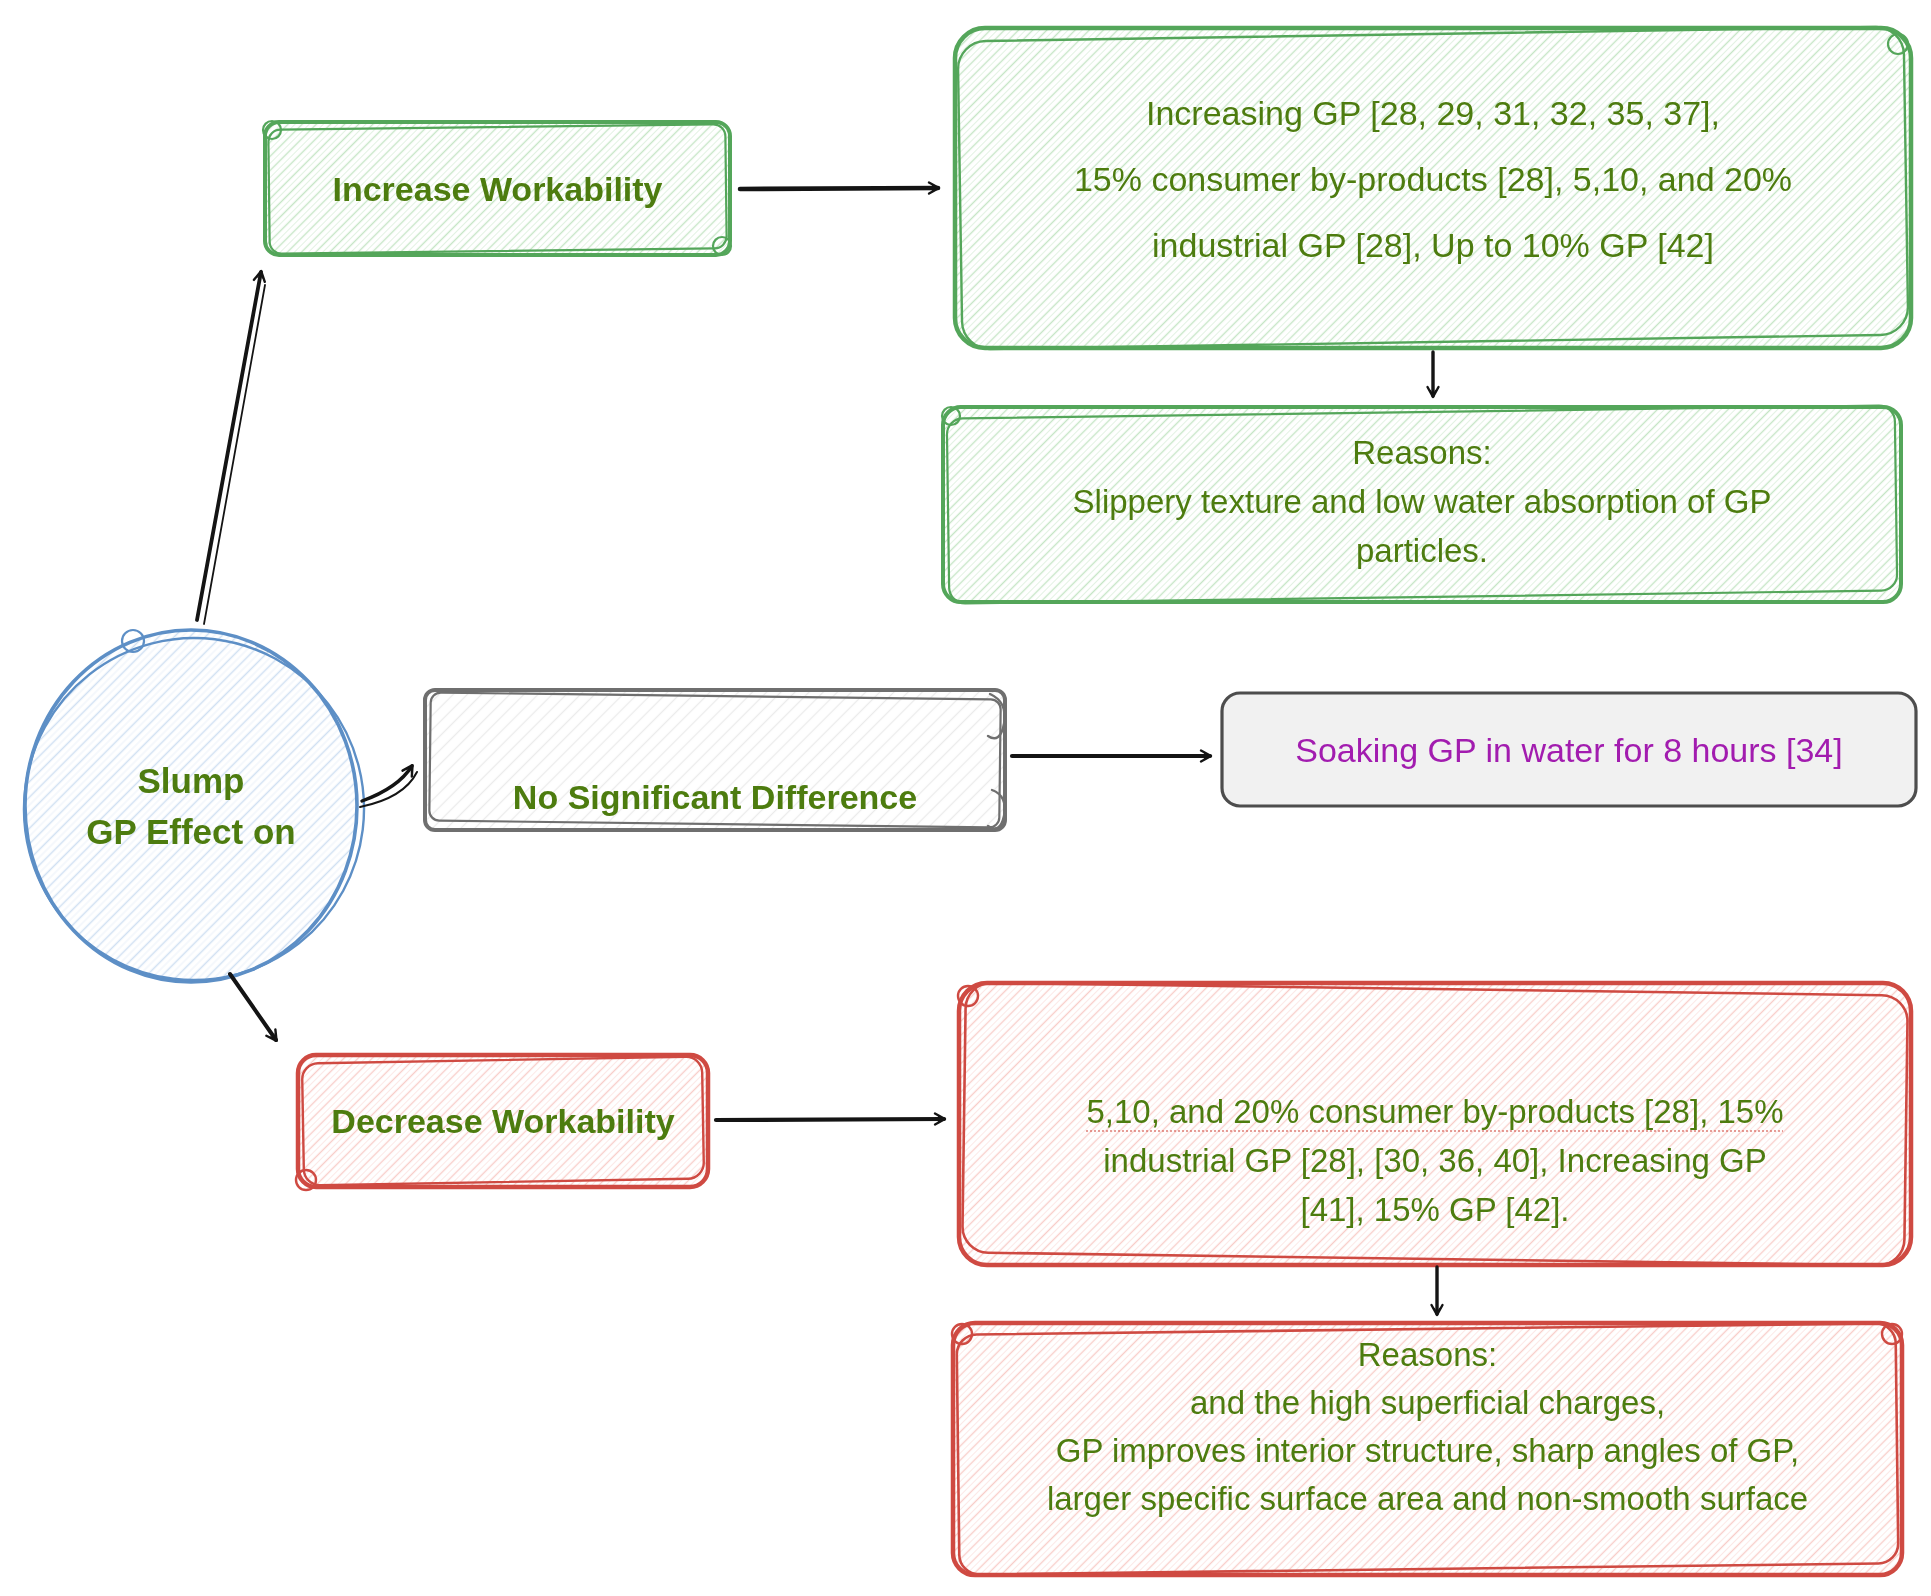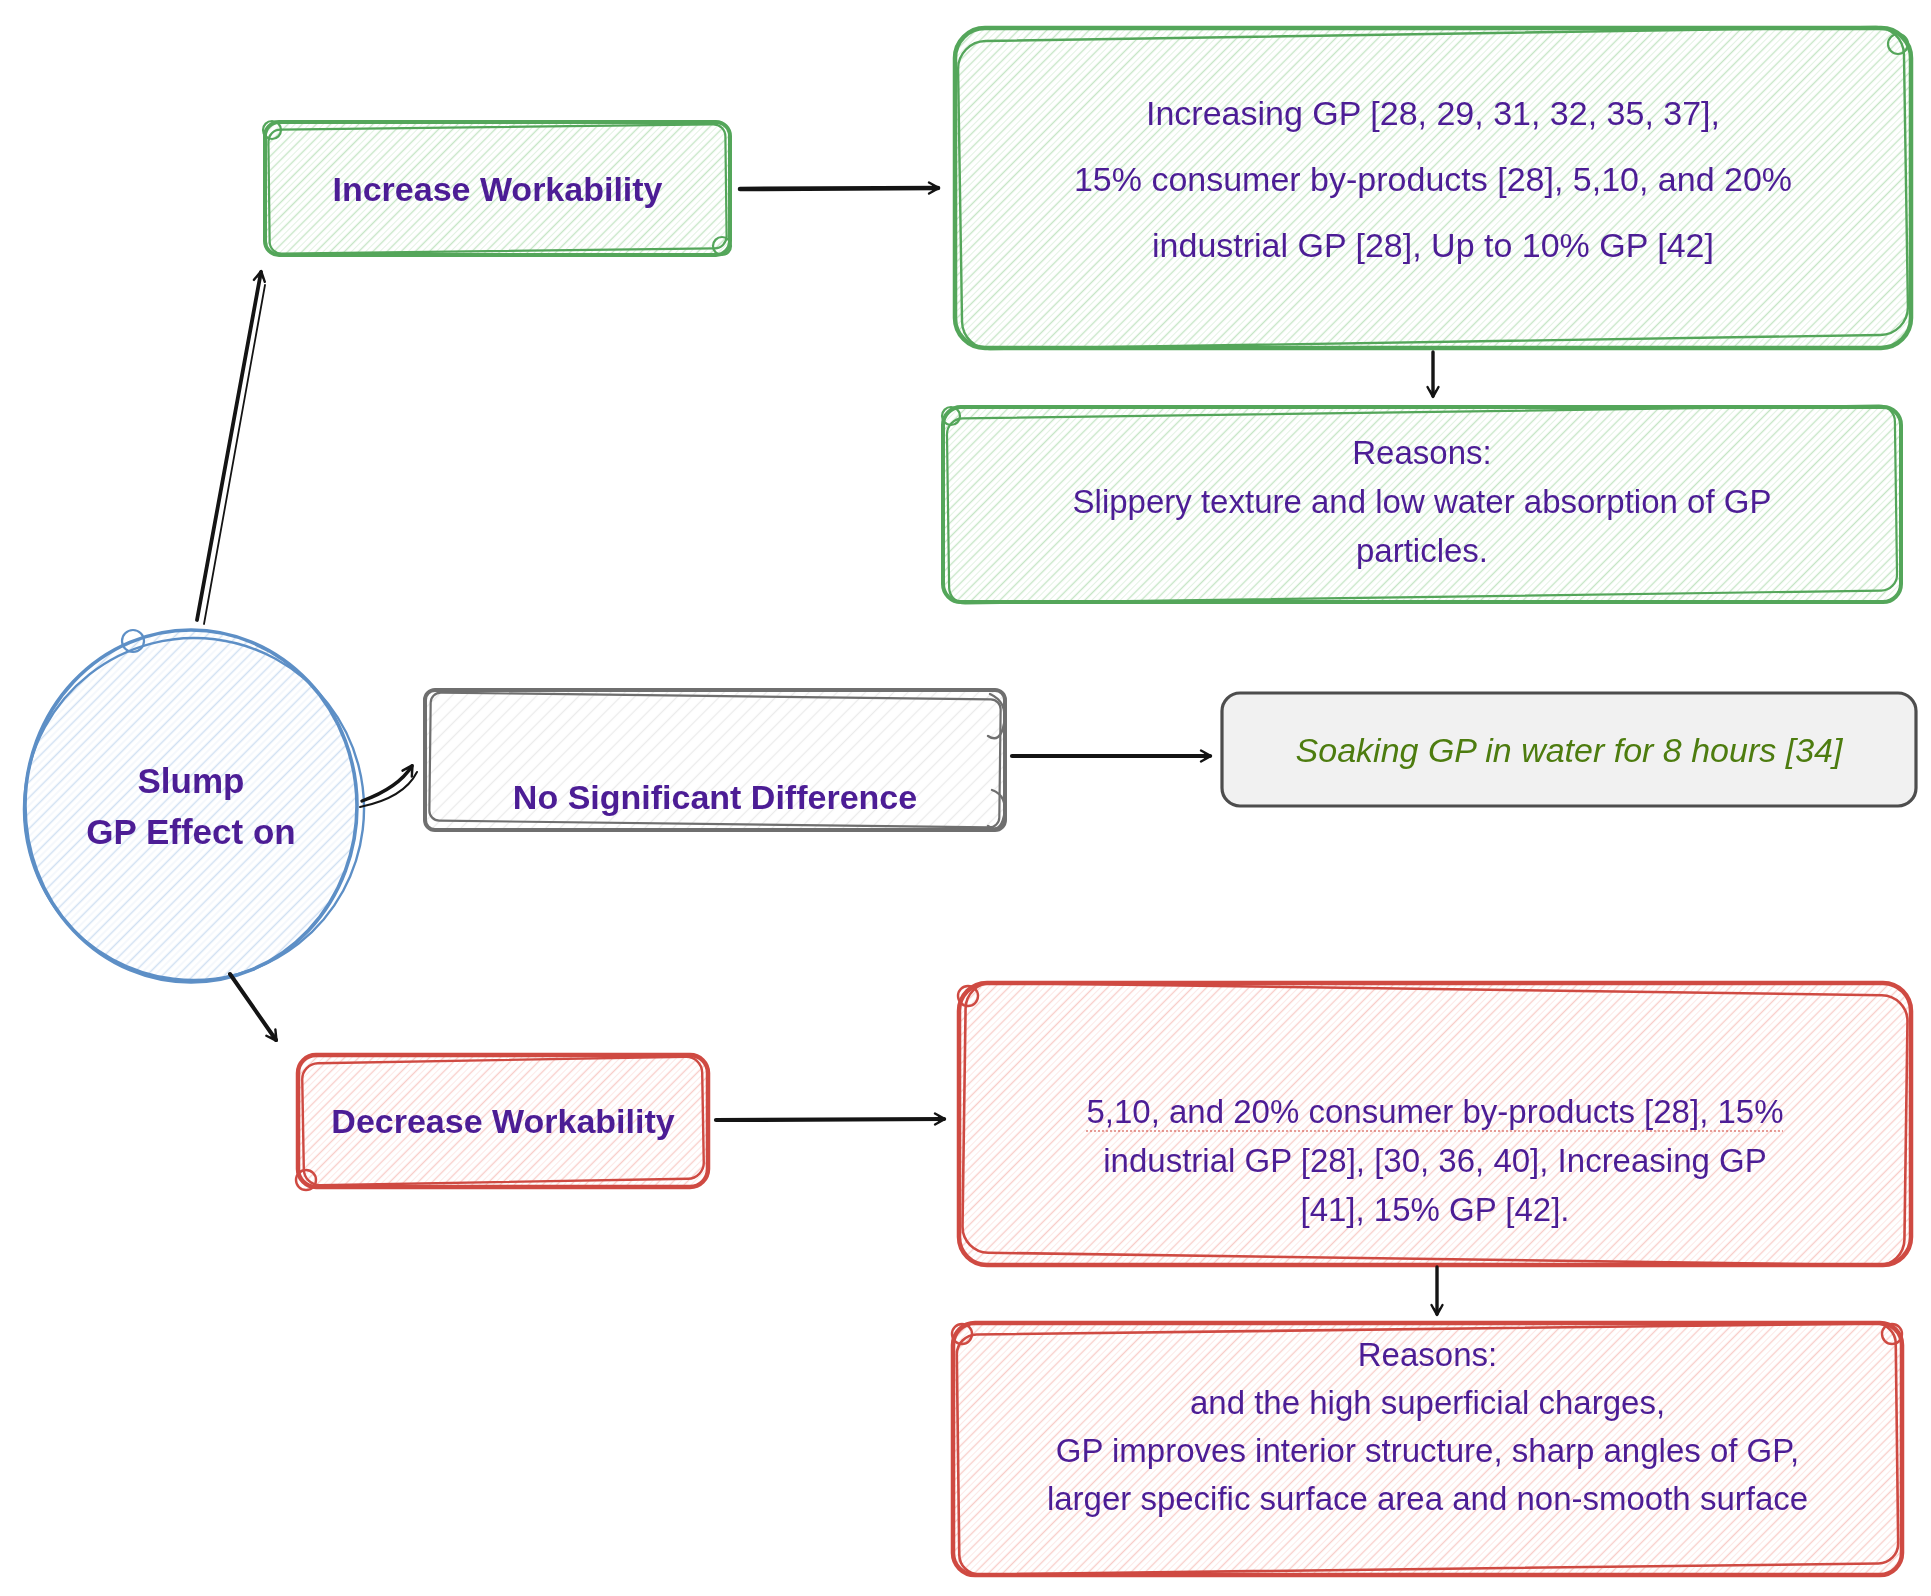"Increasing GP [28, 29, 31," .txt { color: #4c1d95 -> #4d7c0f }
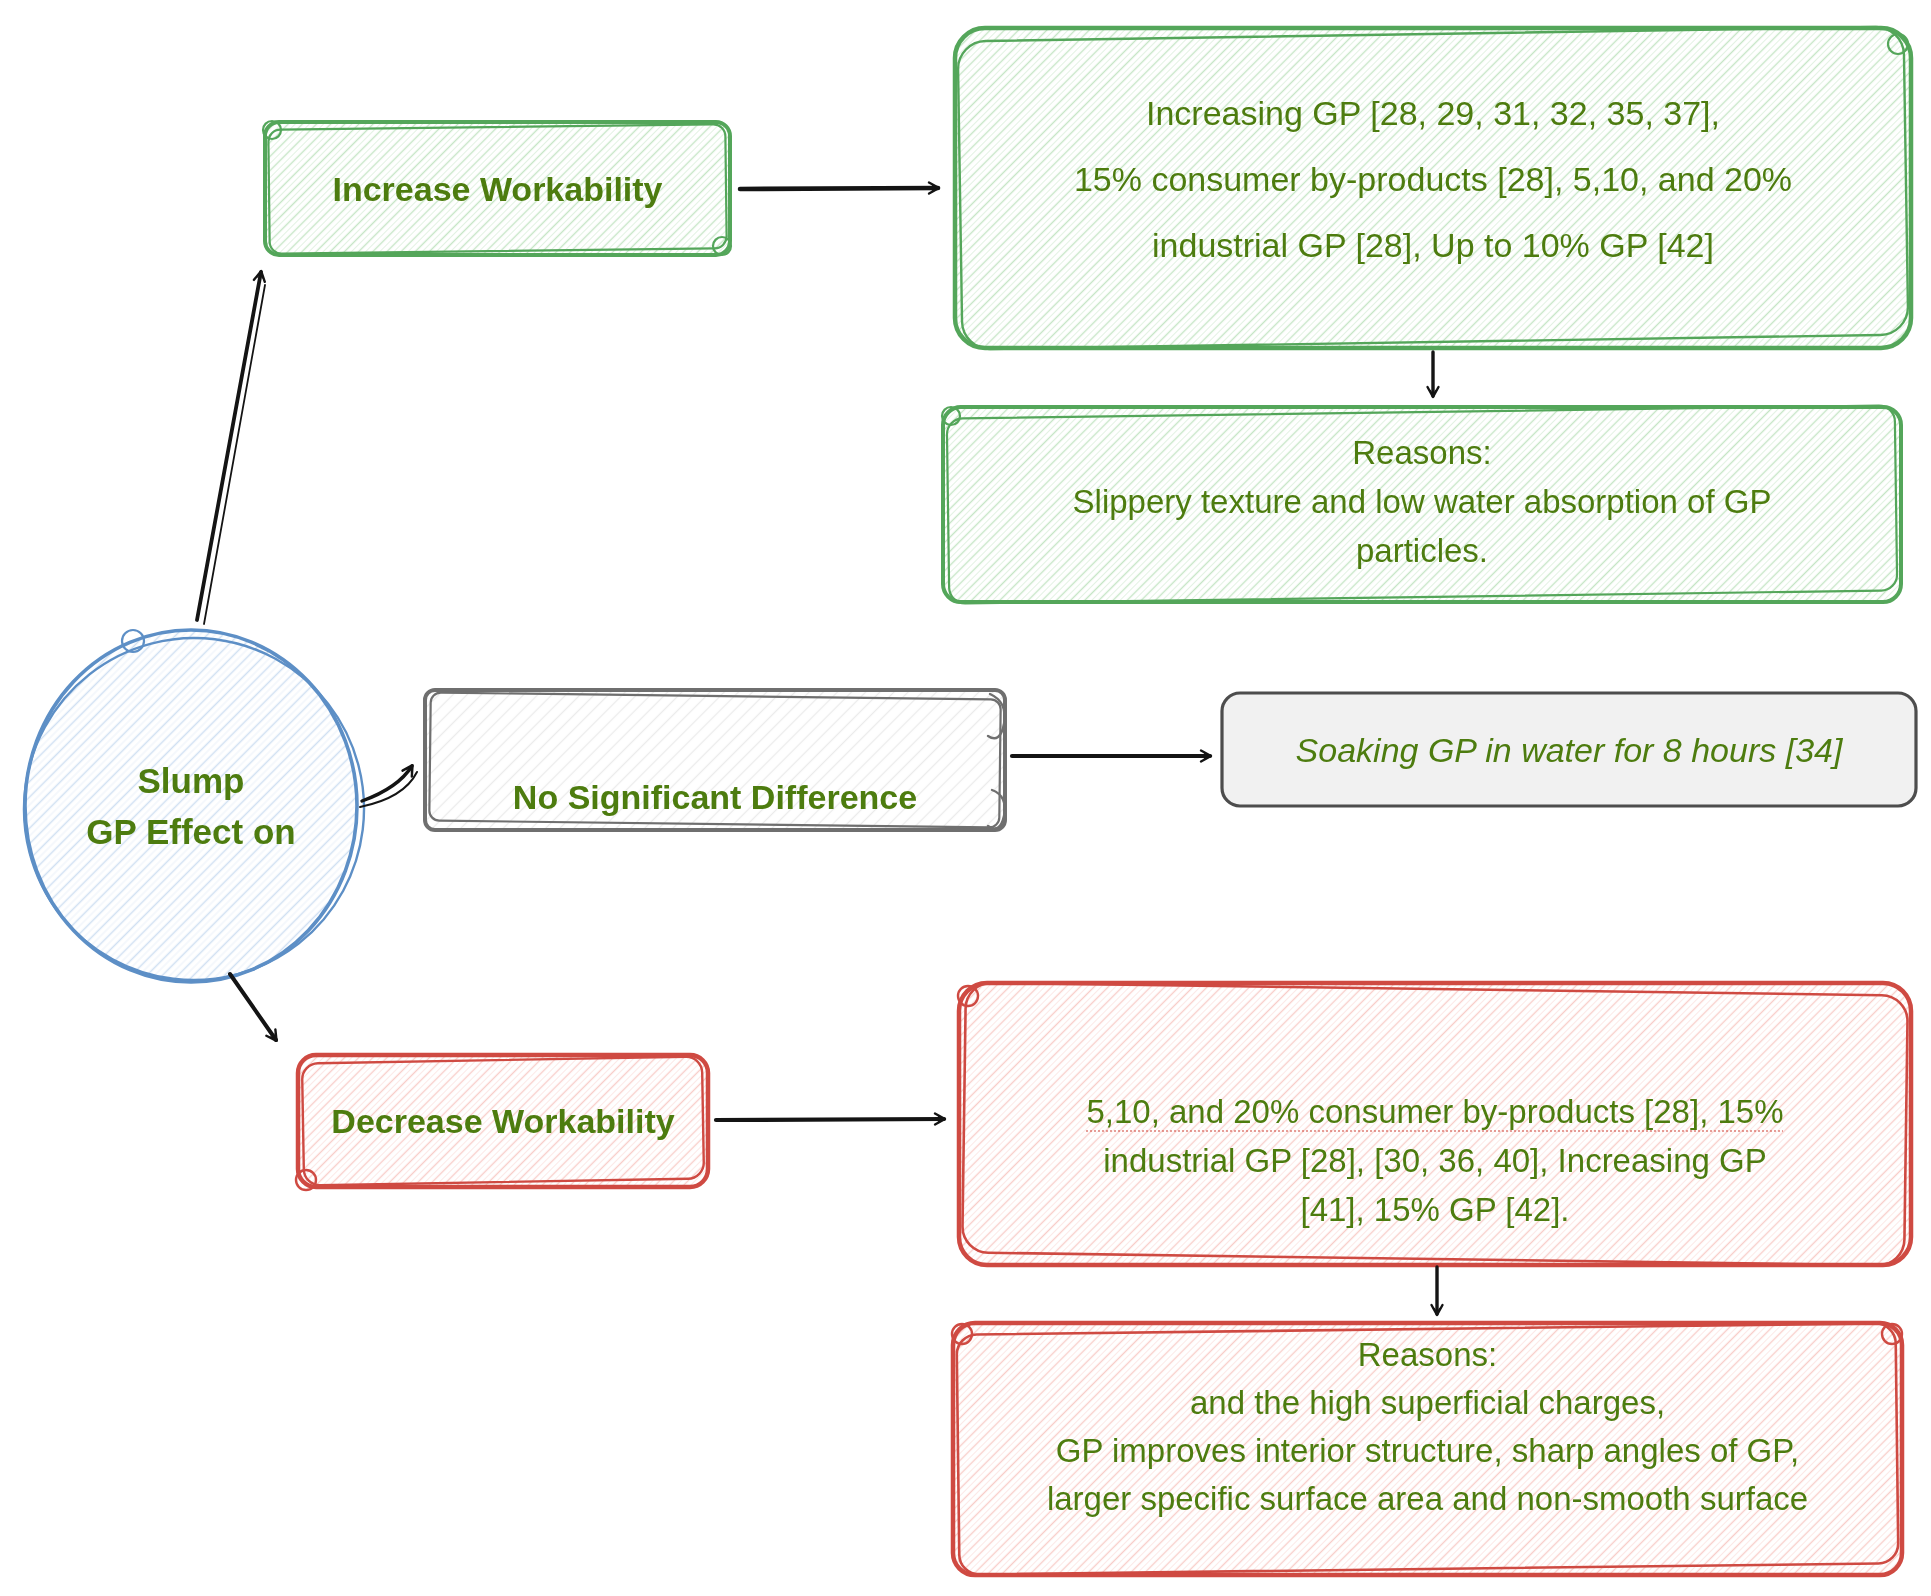"Soaking GP in water for" .graytxt { color: #4d7c0f -> #a21caf; font-style: italic -> none }
